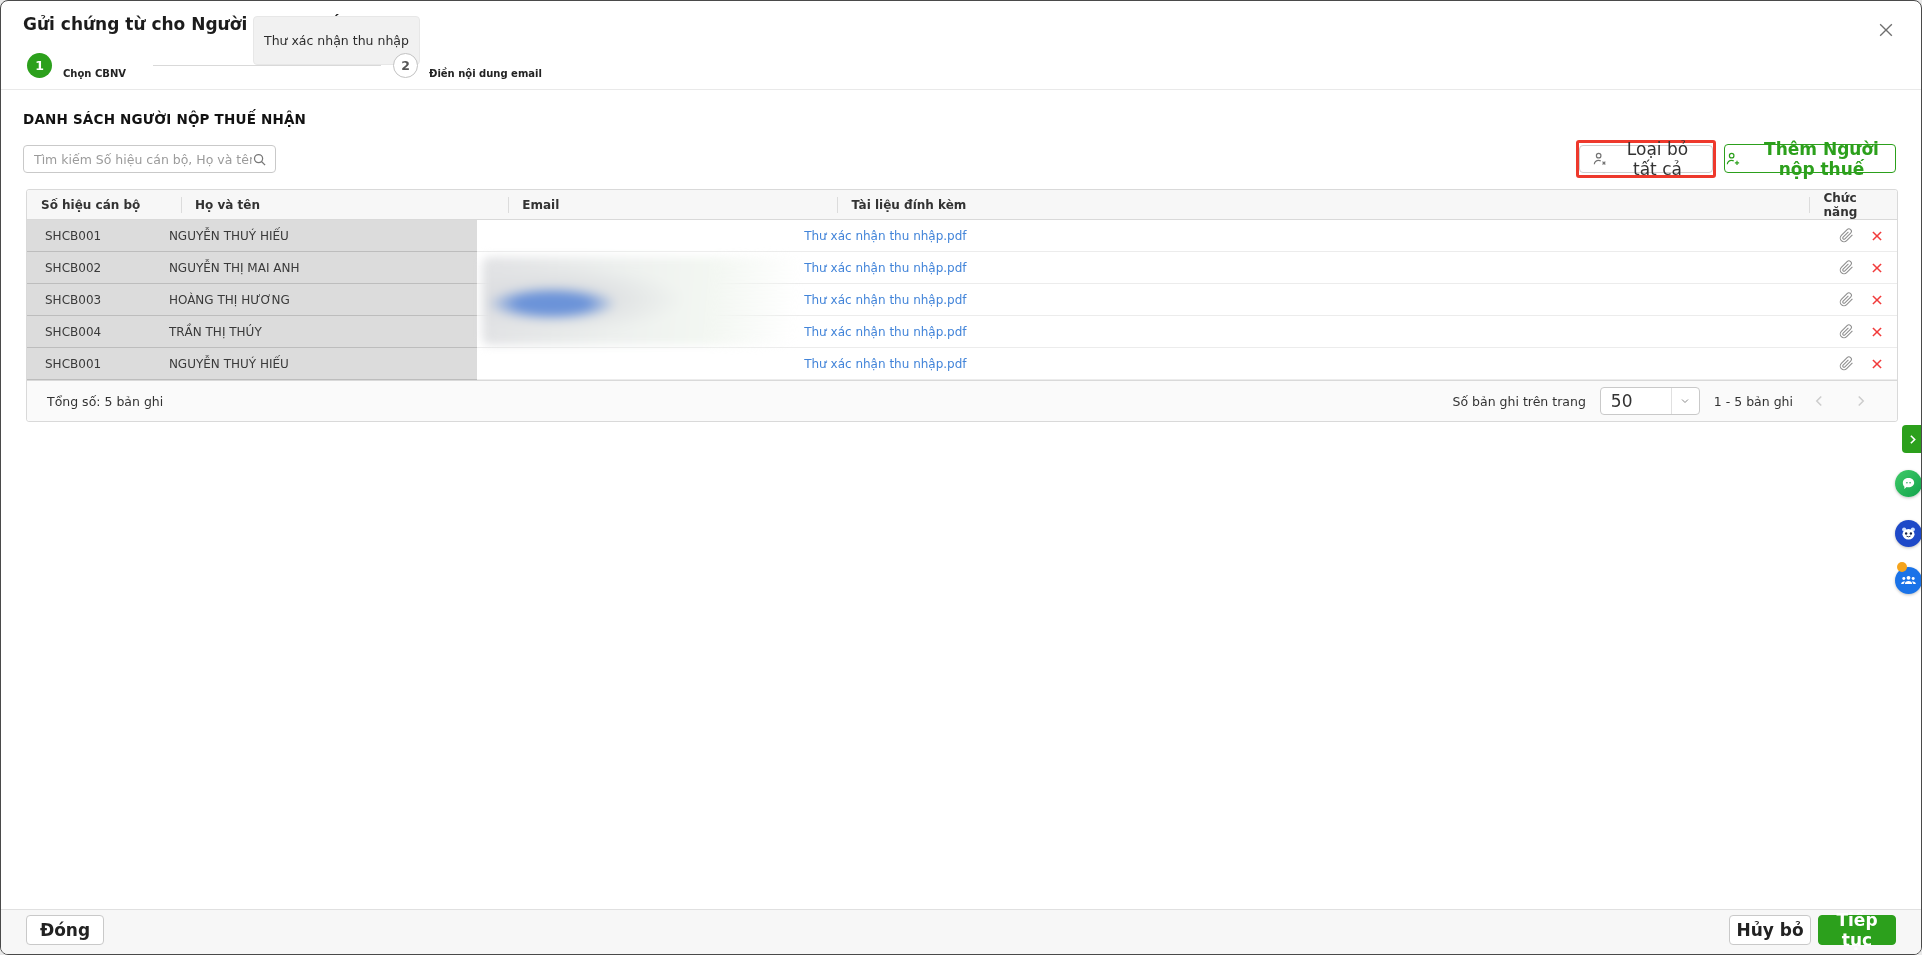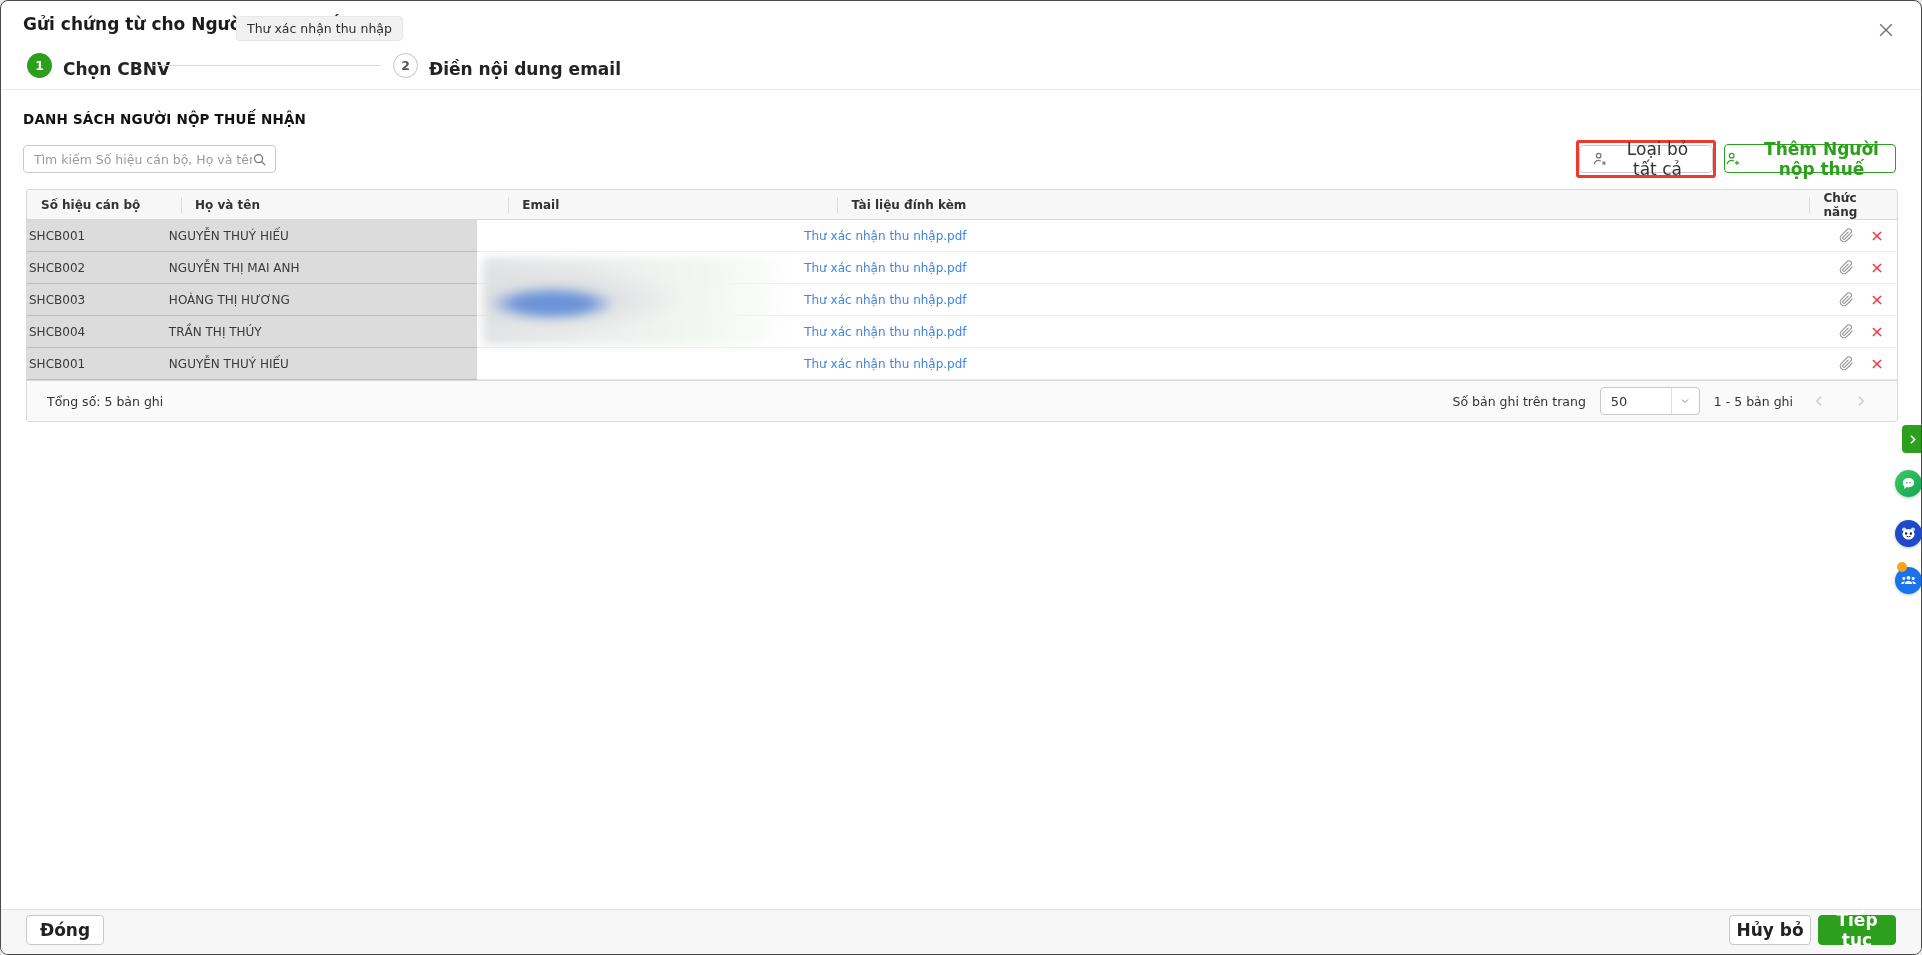"Thư xác nhận thu nhập" .badge { left: 235px -> 252px; padding: 4px 10px -> 16px 10px }
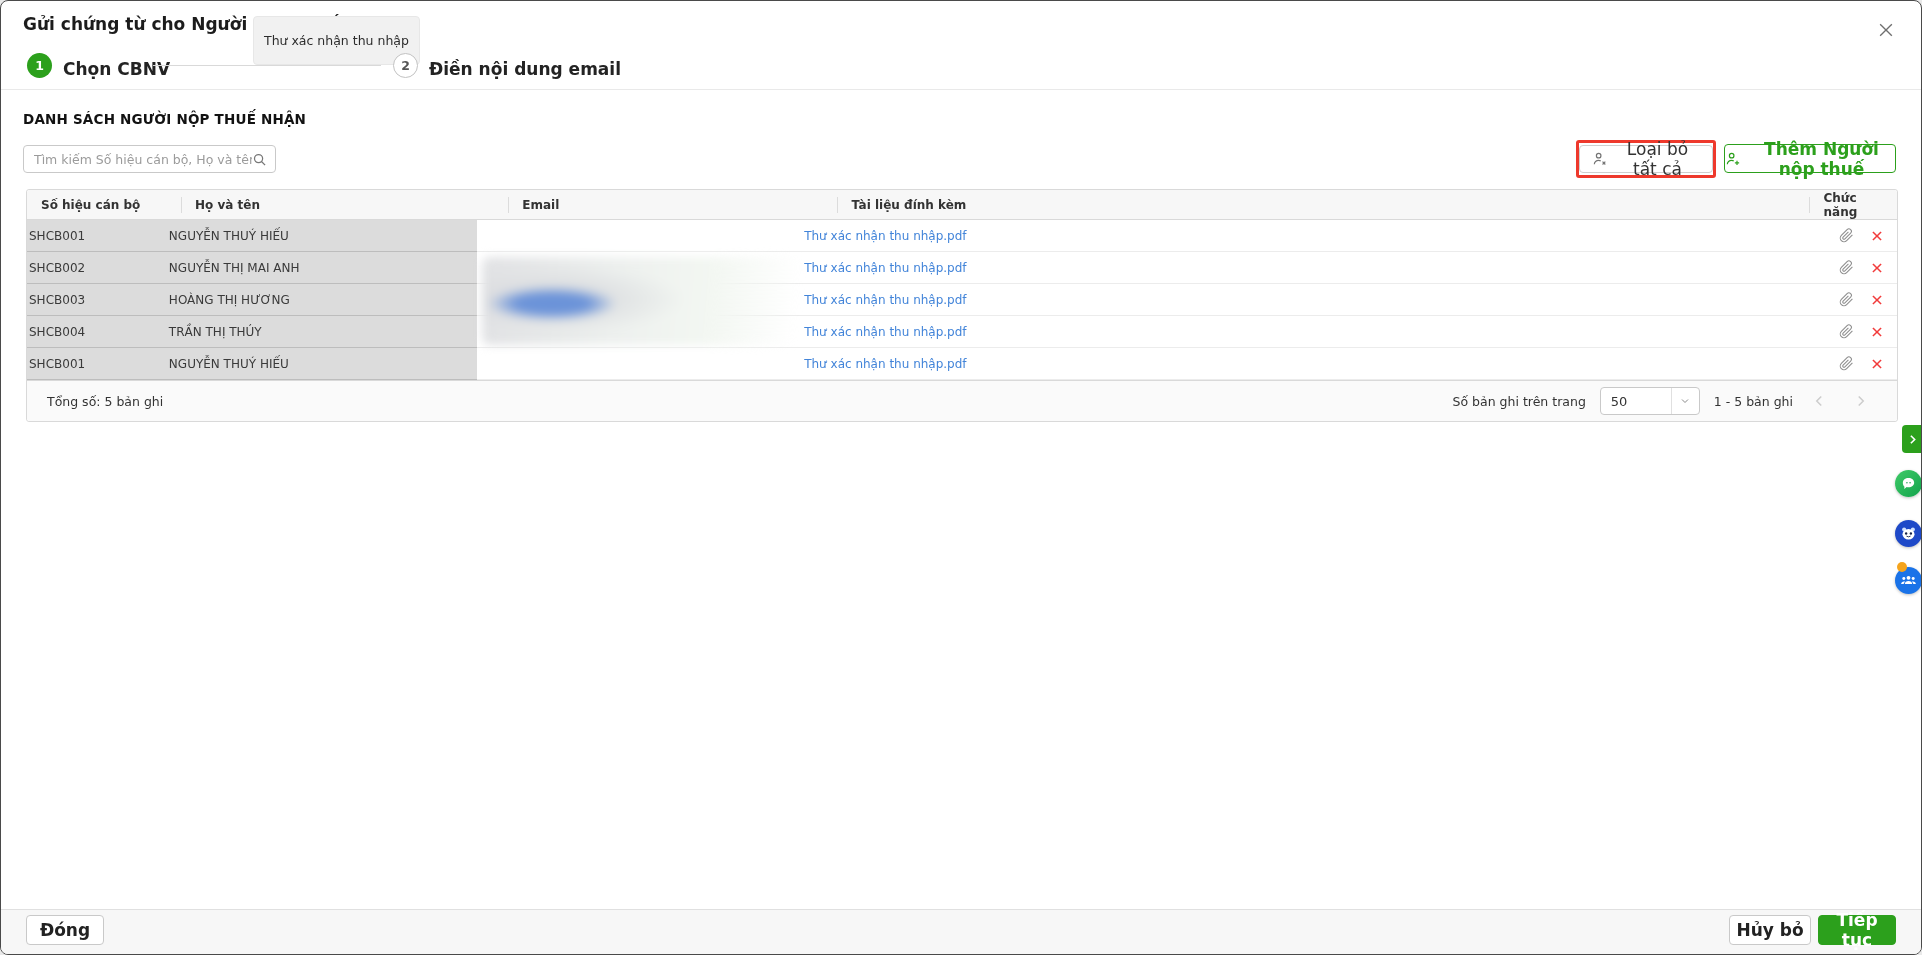"Chọn CBNV" .step-label { font-size: 17px -> 10px; top: 58px -> 67px }
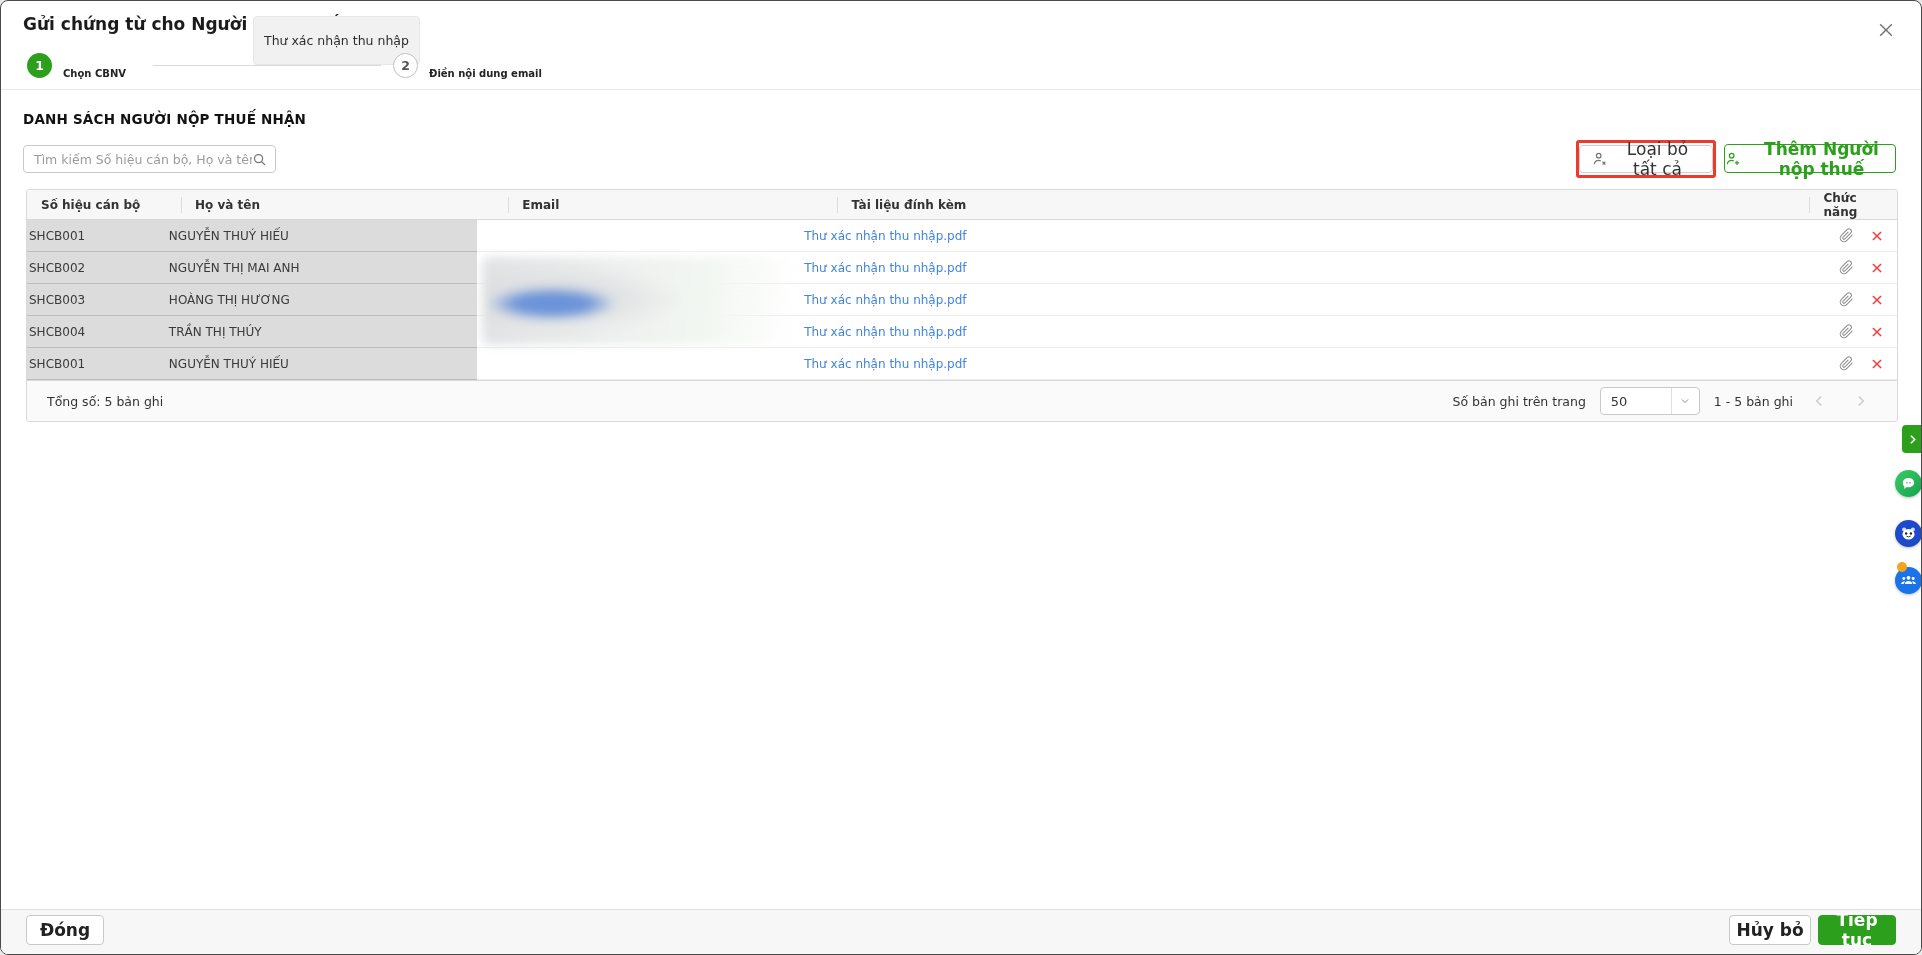"SHCB001" .td.c1, .td.c2 { padding-left: 2px -> 18px }
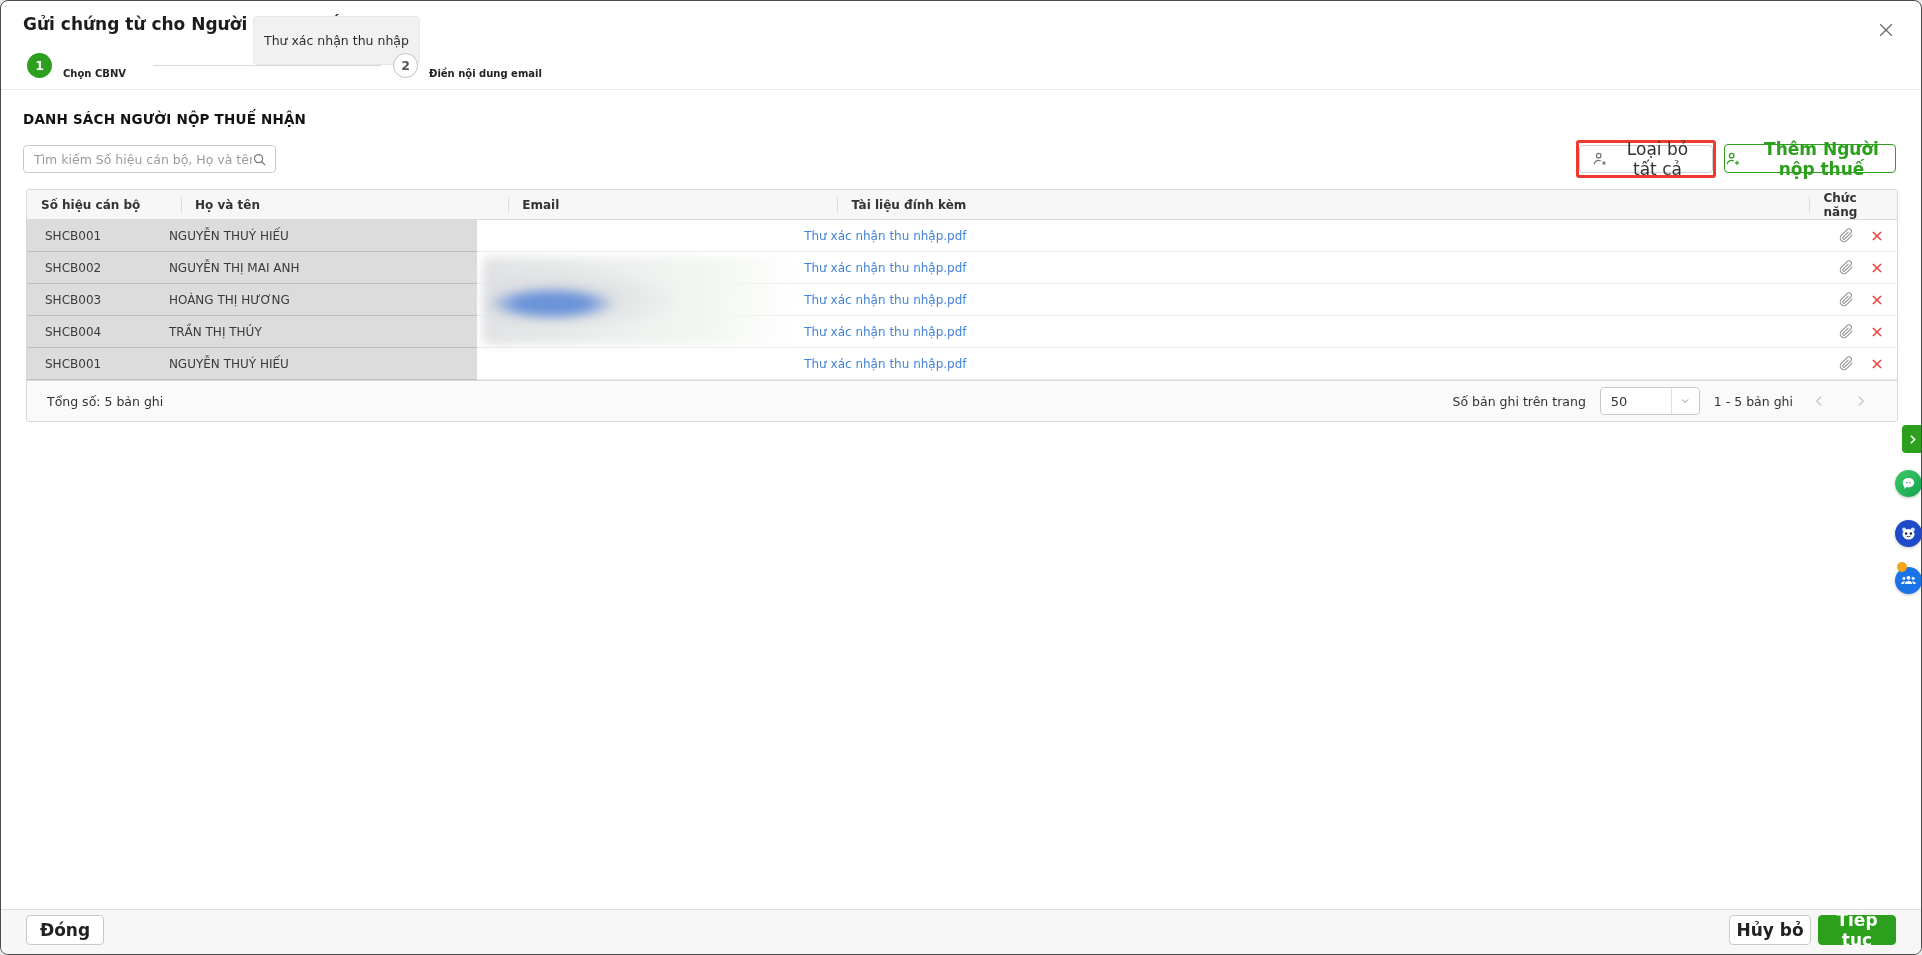"50" .select .sel-value { font-size: 13px -> 17px }
